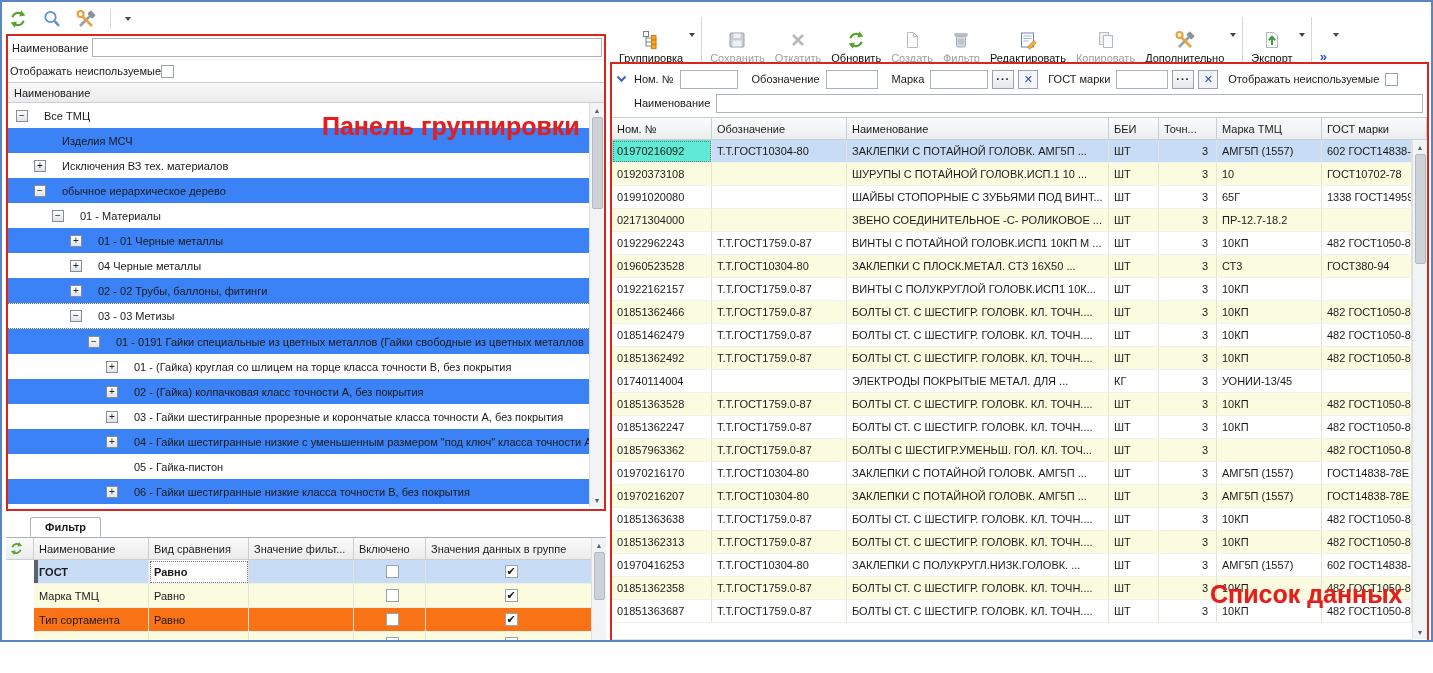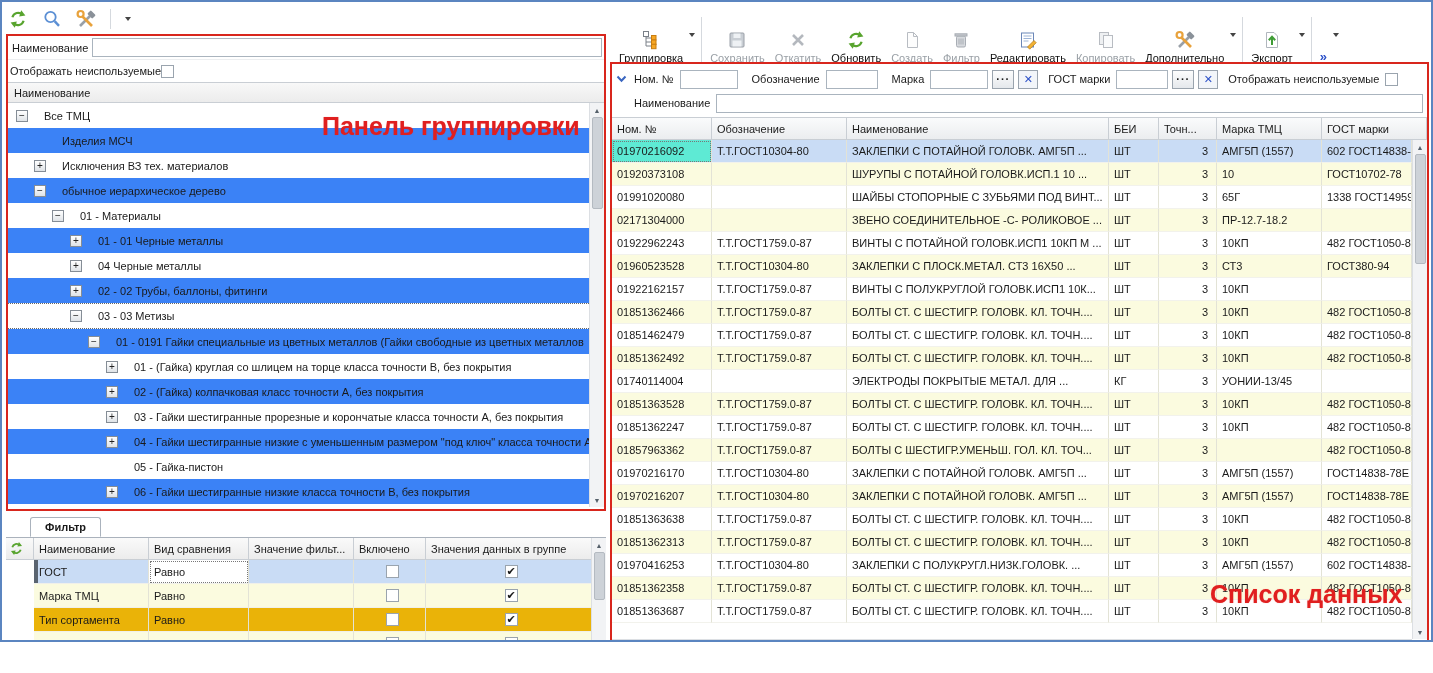"ГОСТ" .f-row.selected .fcell:not(.gutter) { font-weight: none -> bold }
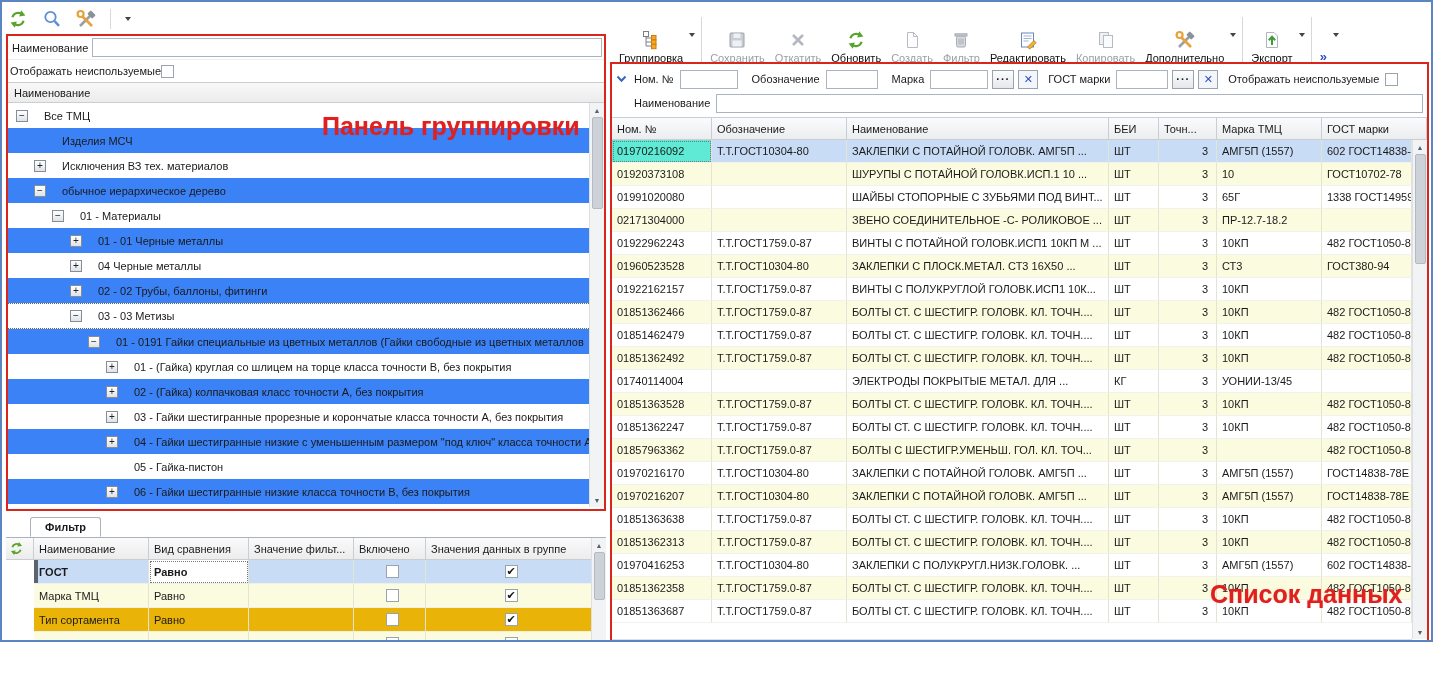"Тип сортамента" .f-row .fcell { background: #eab308 -> #f97316 }
